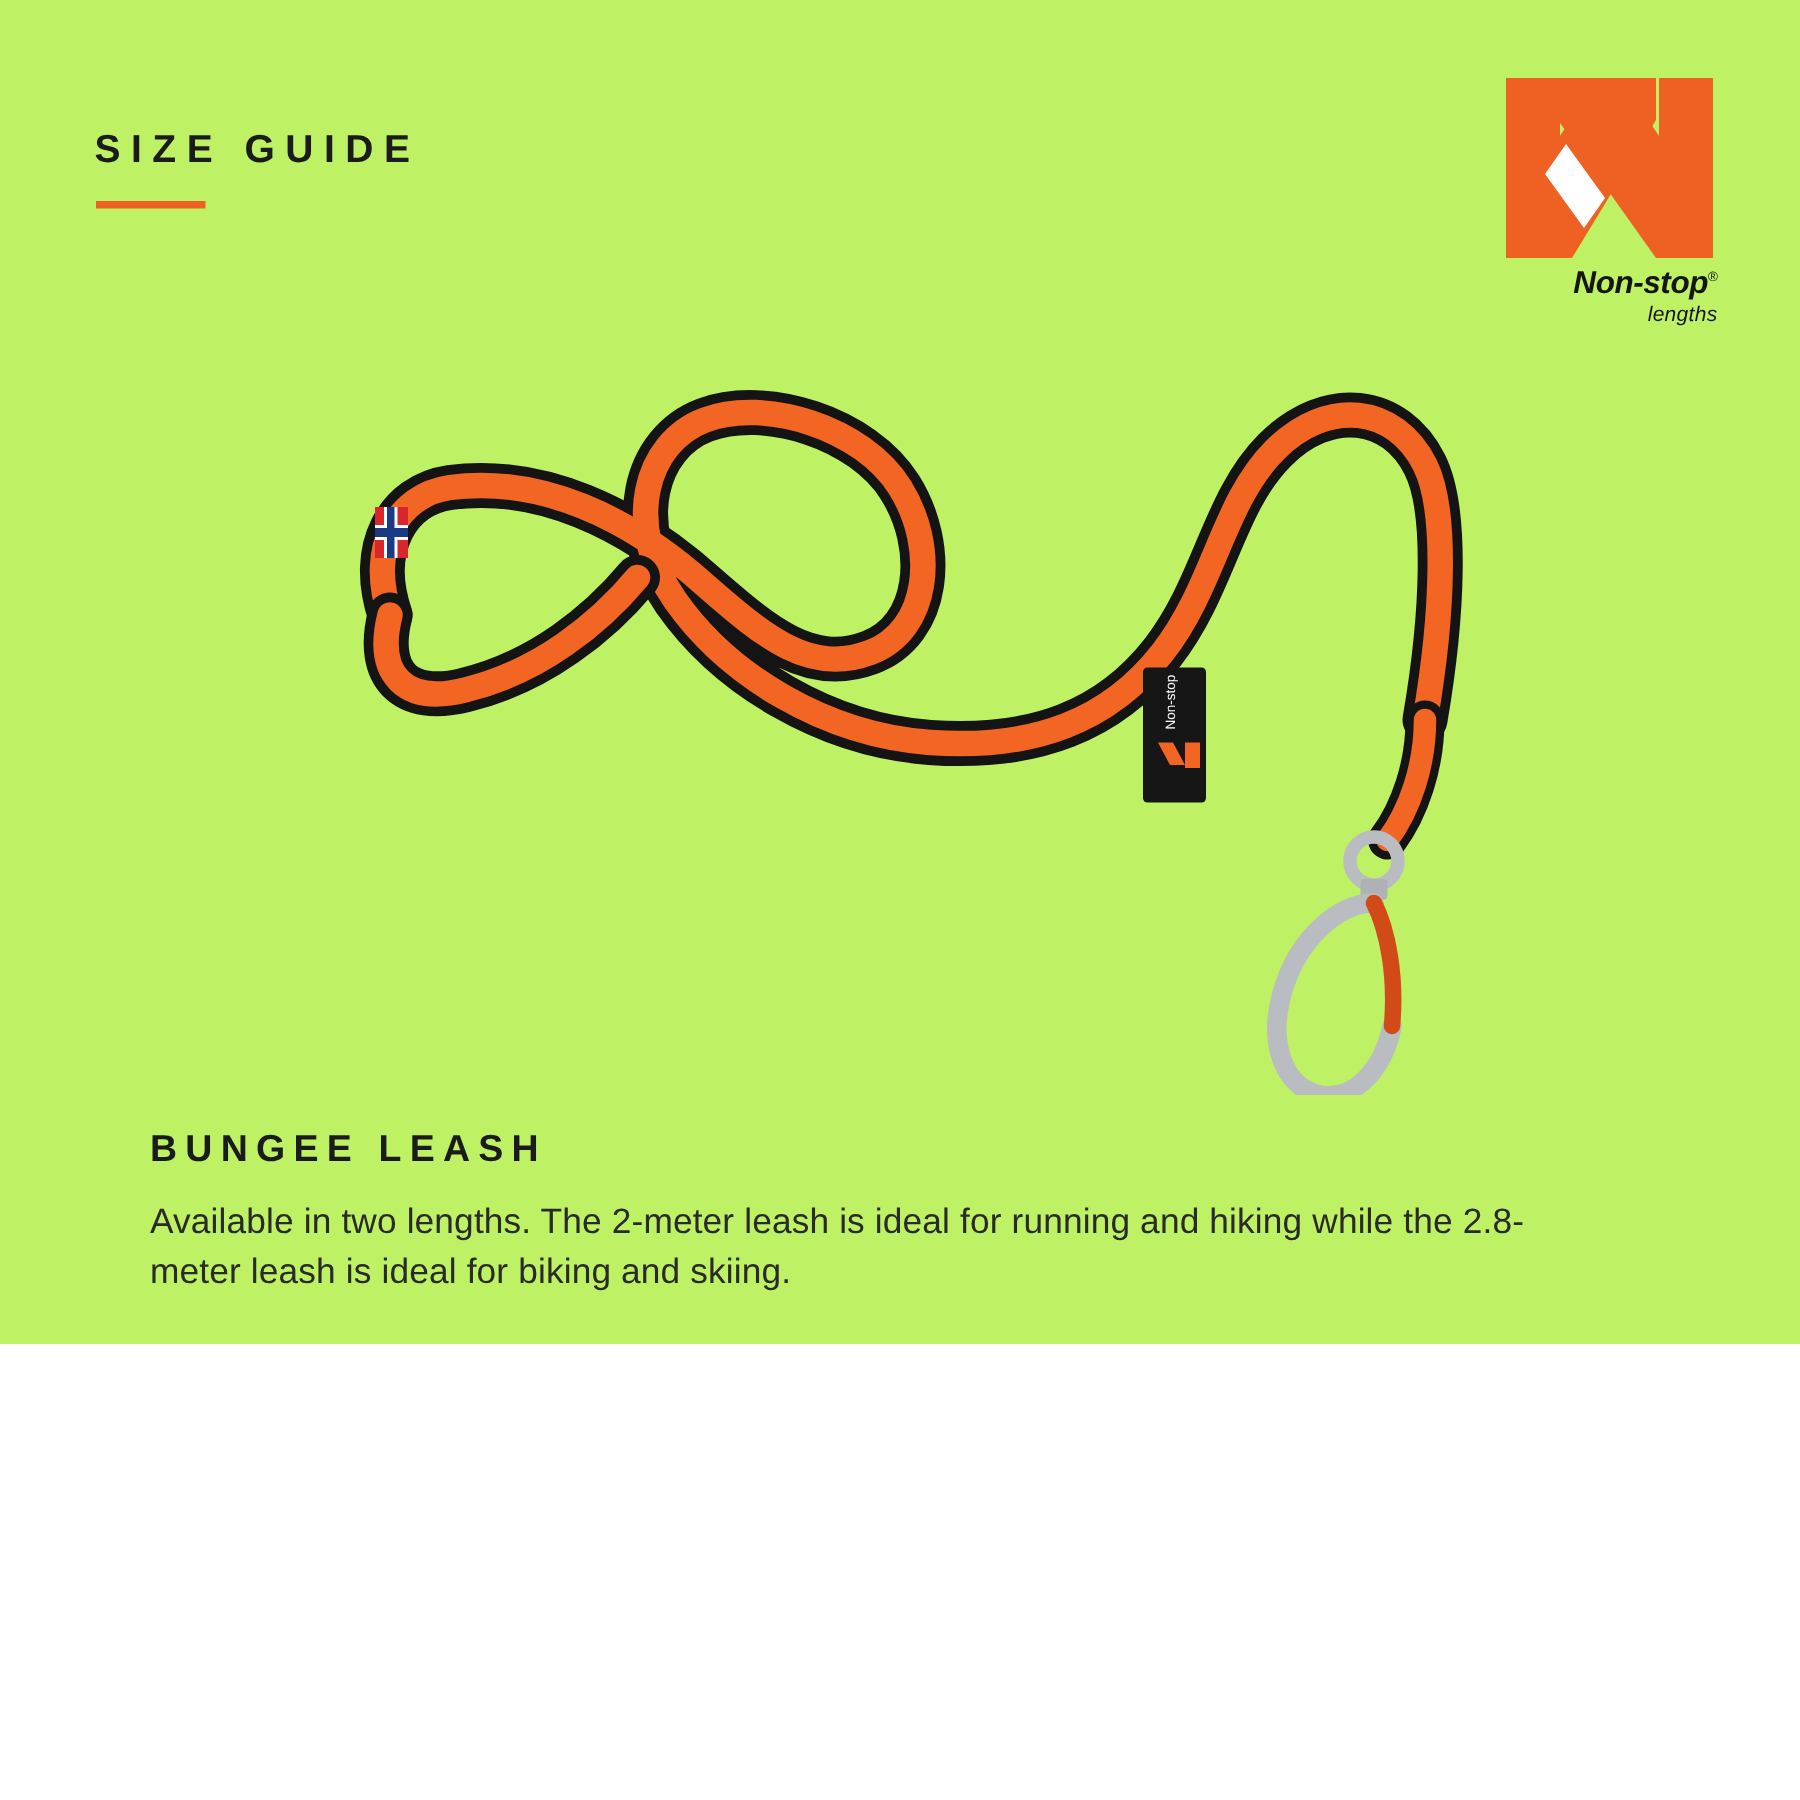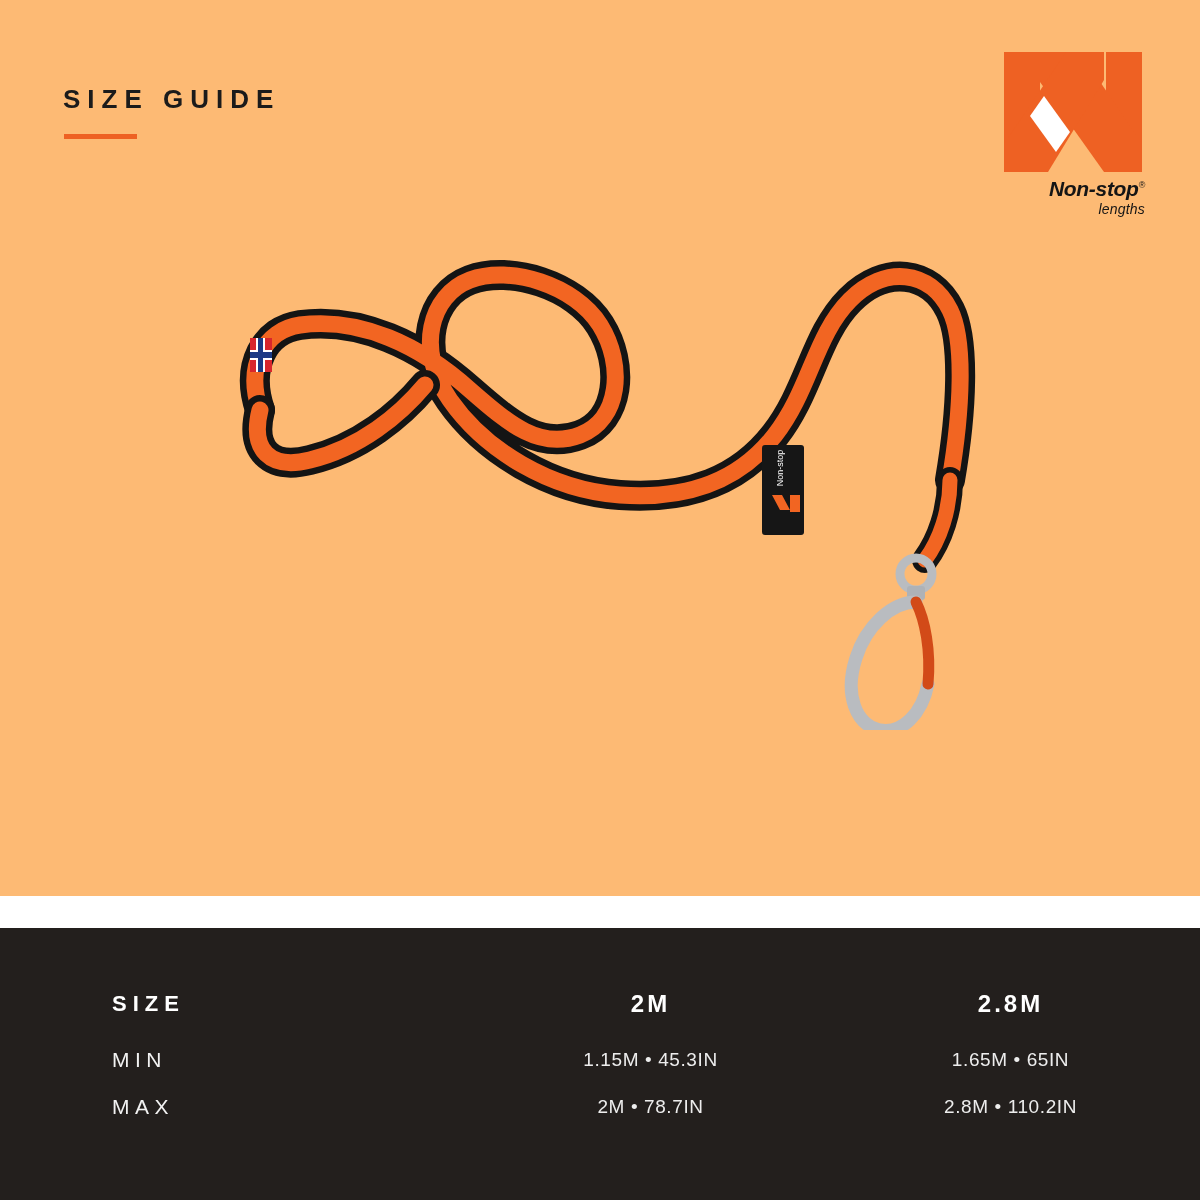"SIZE GUIDE" .page { background: #fdba74 -> #bef264 }
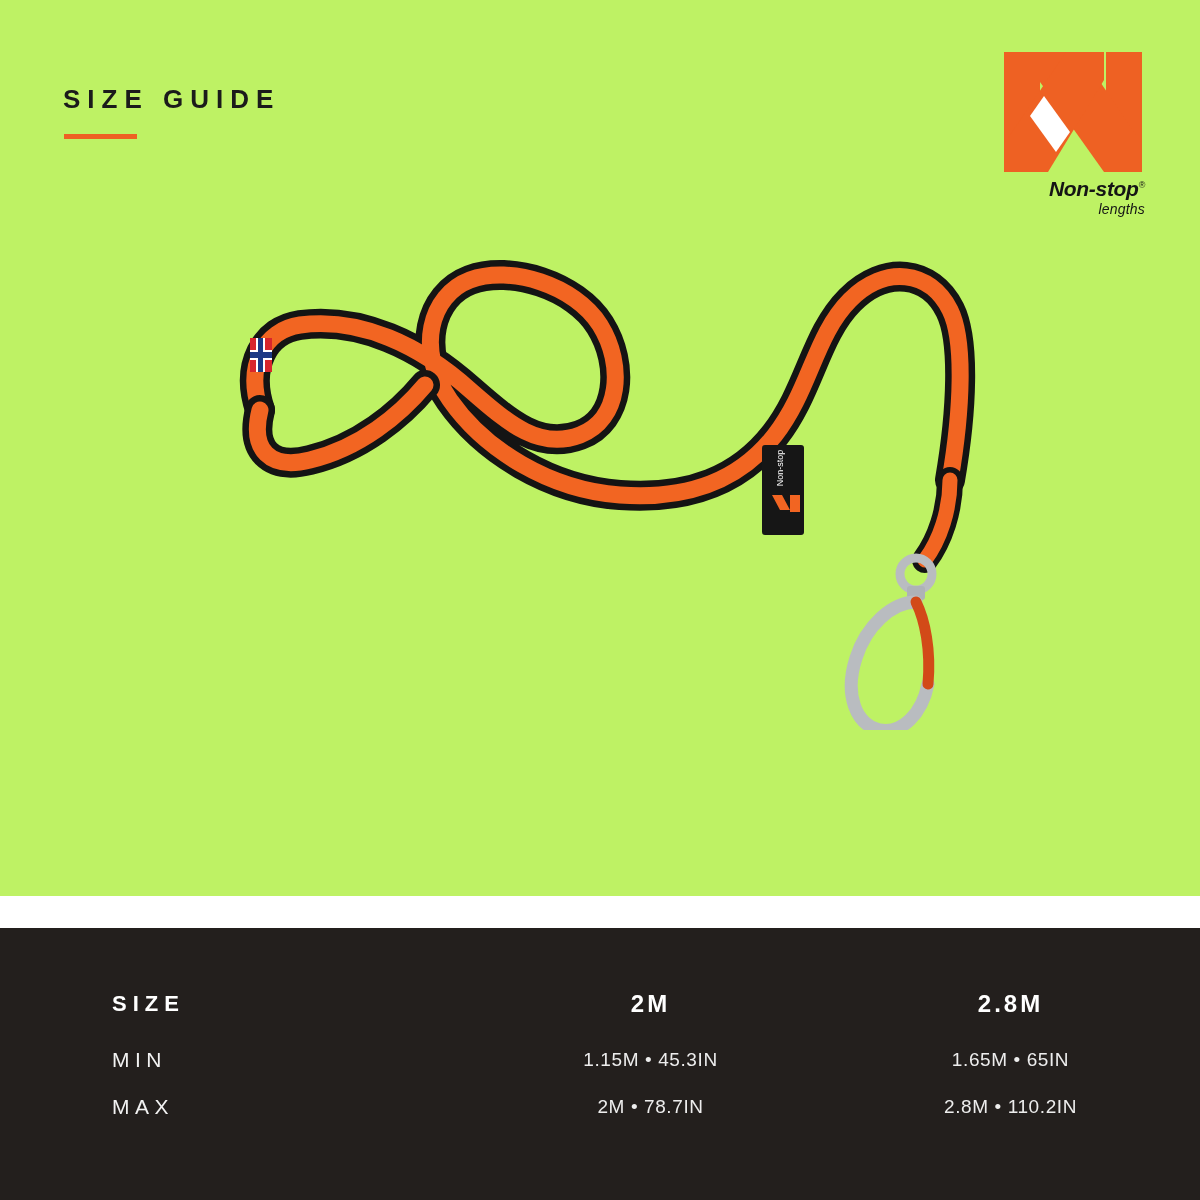"BUNGEE LEASH" div.product-title { html: none -> <div>BUNGEE LEASH</div> }
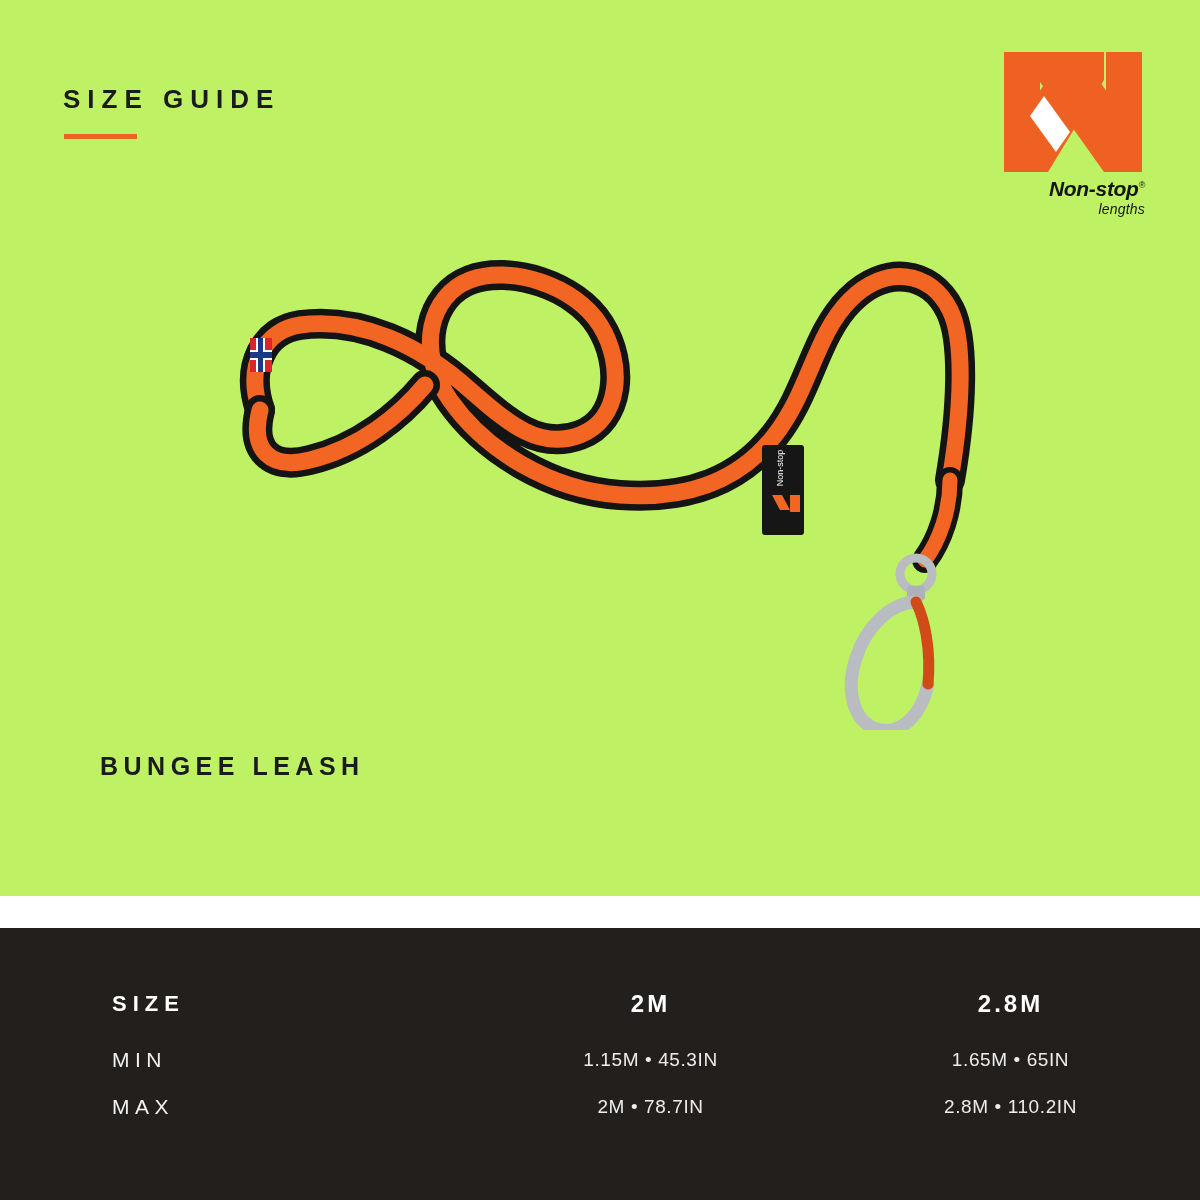"Available in two lengths. The" div.product-desc { html: none -> <div>Available in two lengths. The 2-meter leash is ideal for running and hiking while the 2.8-meter leash is ideal for biking and skiing.</div> }
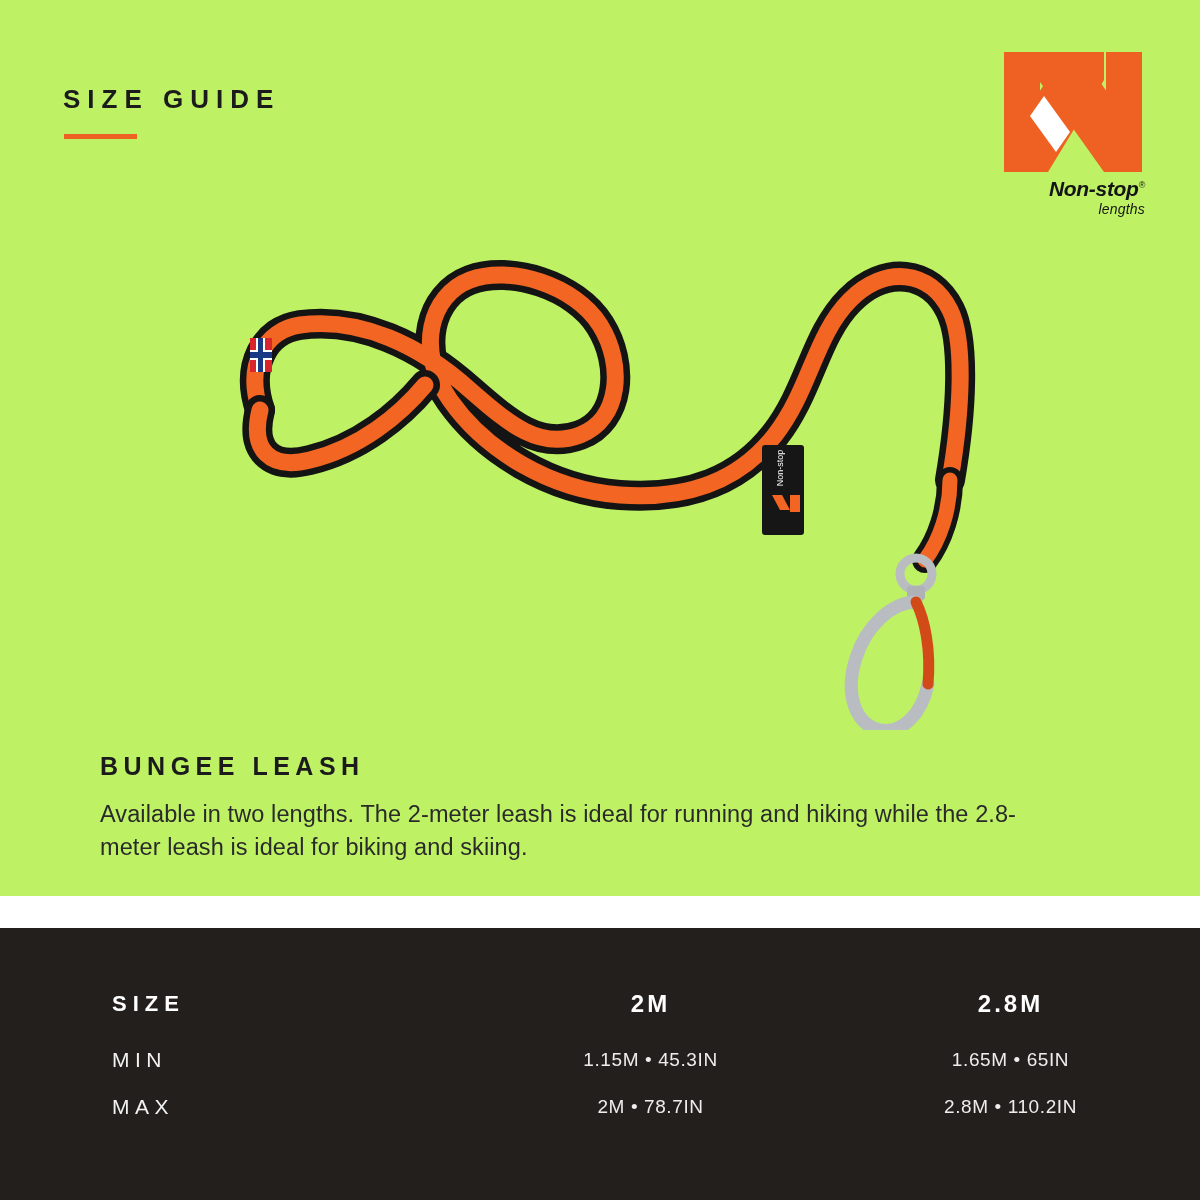"SIZE" div.table-band { html: <div> <table> <thead> <tr> <th>SIZE</th> <th>2M</th> <th>2.8M</th> </tr> </thead> <tbody> <tr> <td>MIN</td> <td>1.15M • 45.3IN</td> <td>1.65M • 65IN</td> </tr> <tr> <td>MAX</td> <td>2M • 78.7IN</td> <td>2.8M • 110.2IN</td> </tr> </tbody> </table> </div> -> none }
